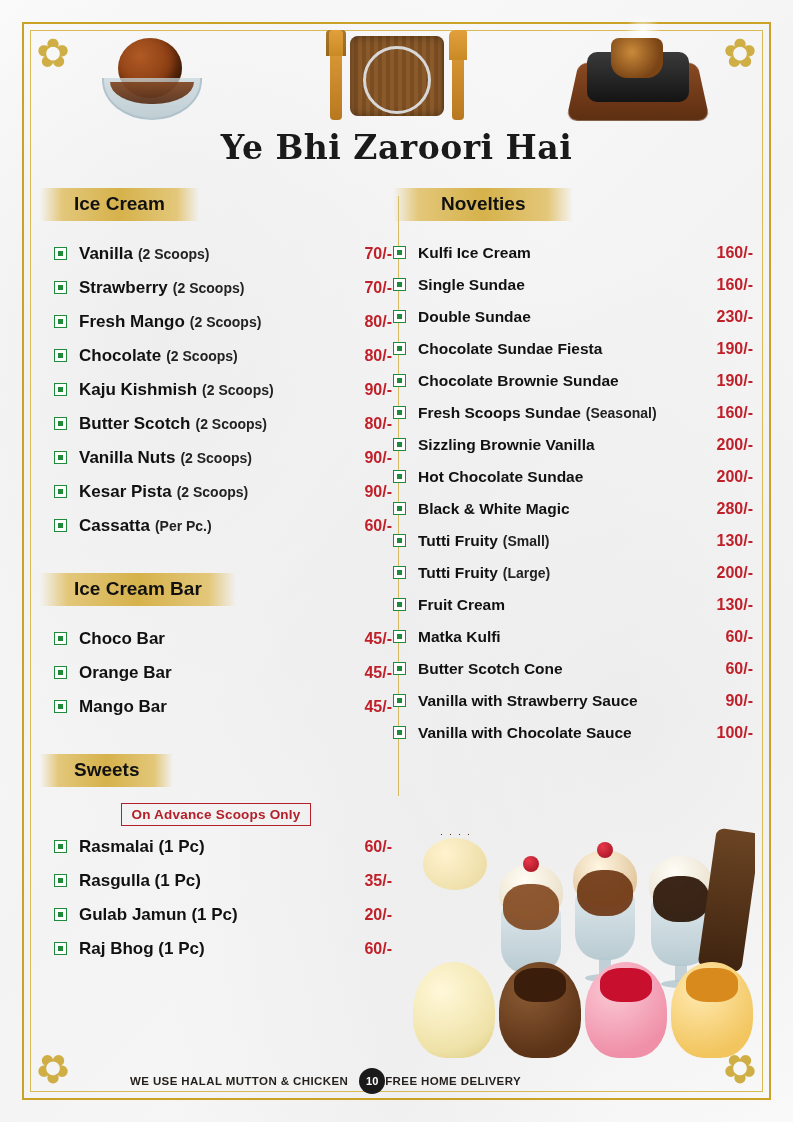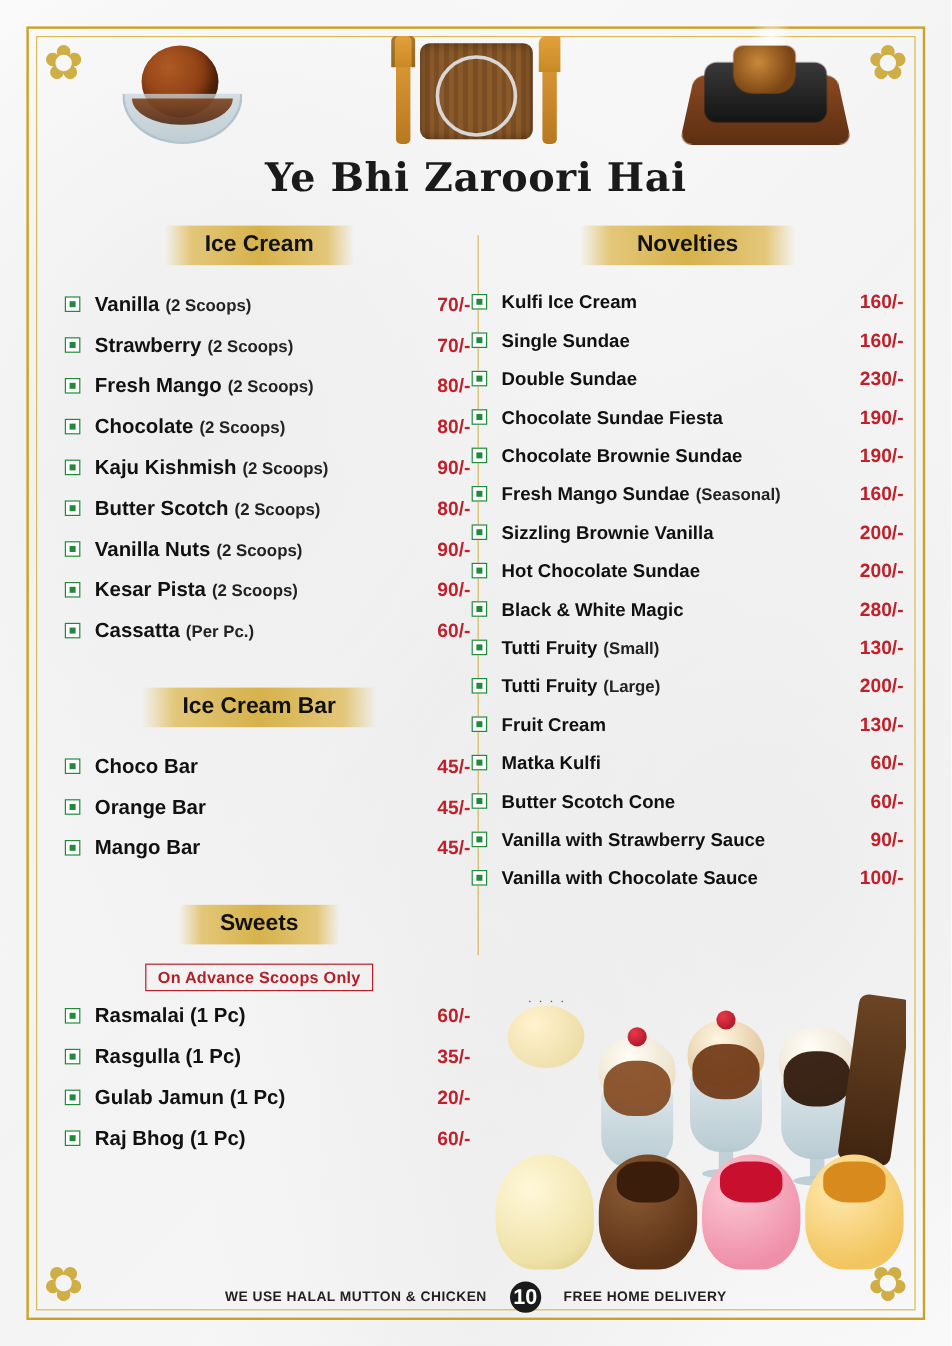"Ice Cream" .section-head { text-align: center -> none }
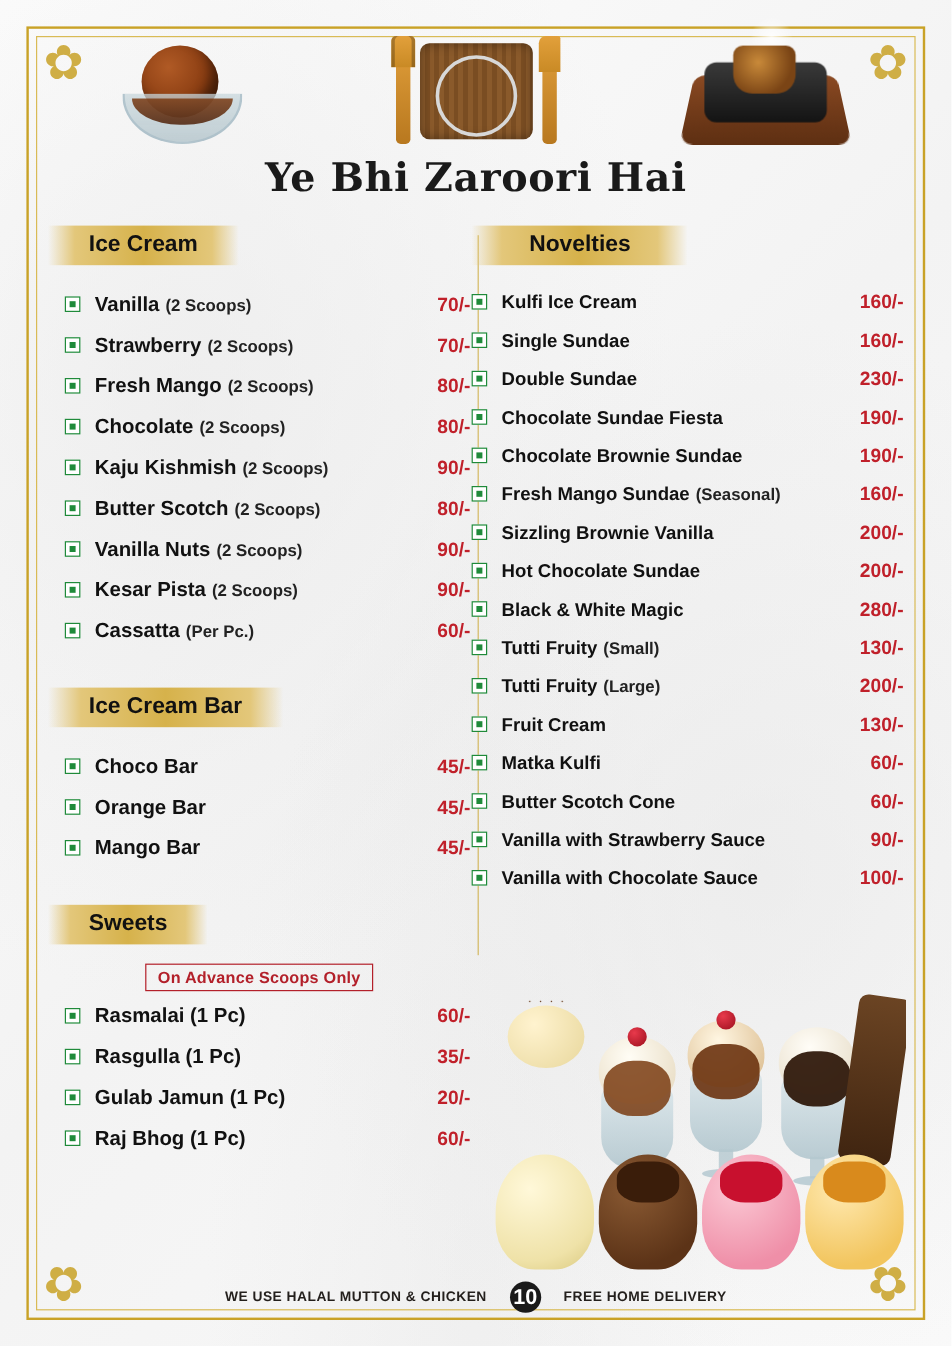"Fresh Mango Sundae" span.iname { text: Mango -> Scoops }
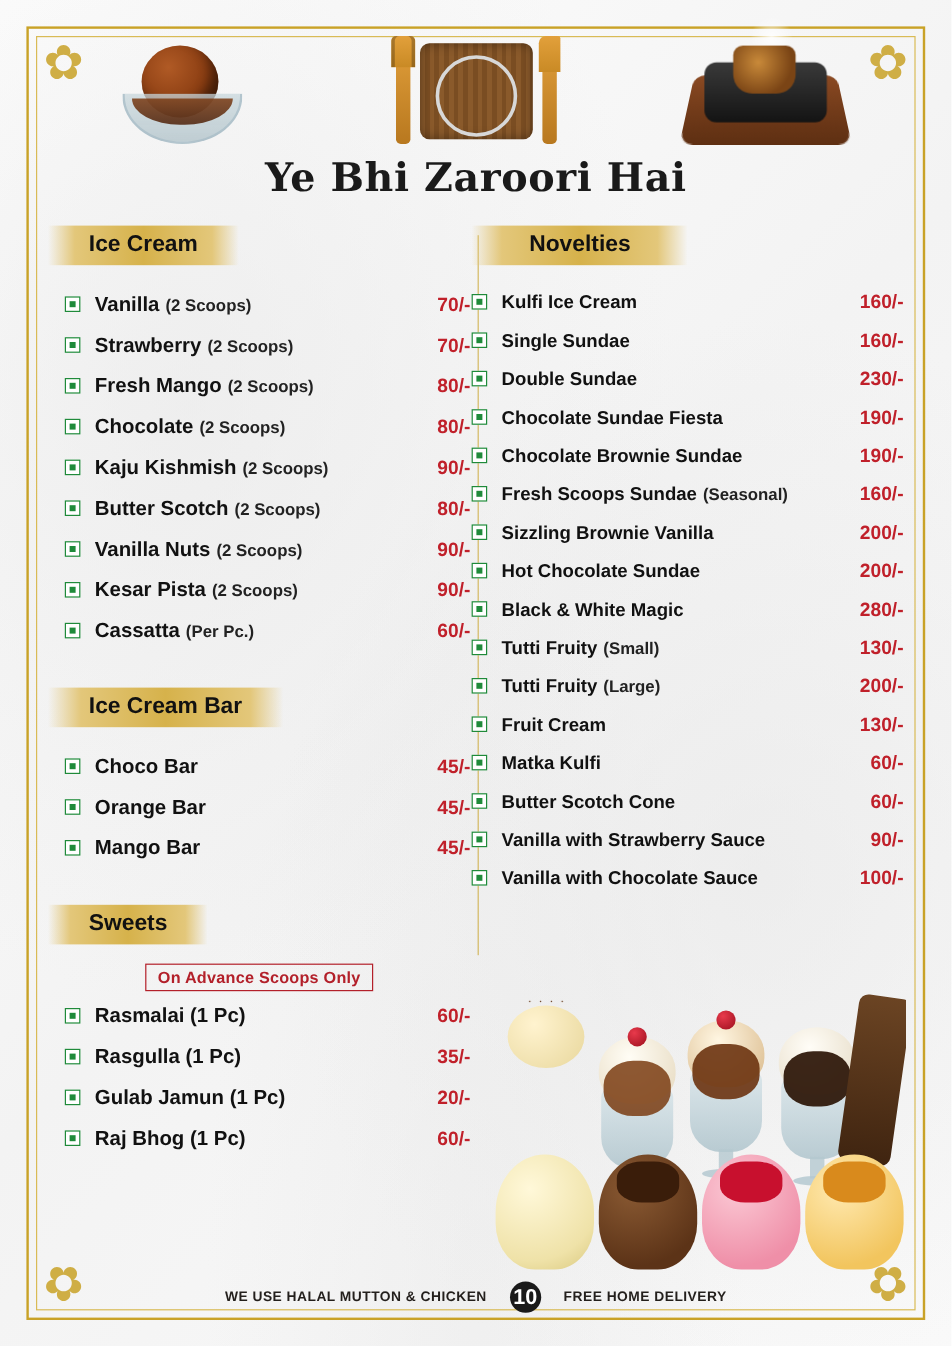"WE USE HALAL MUTTON &" .footer .line { gap: 19px -> none; justify-content: center -> flex-start }
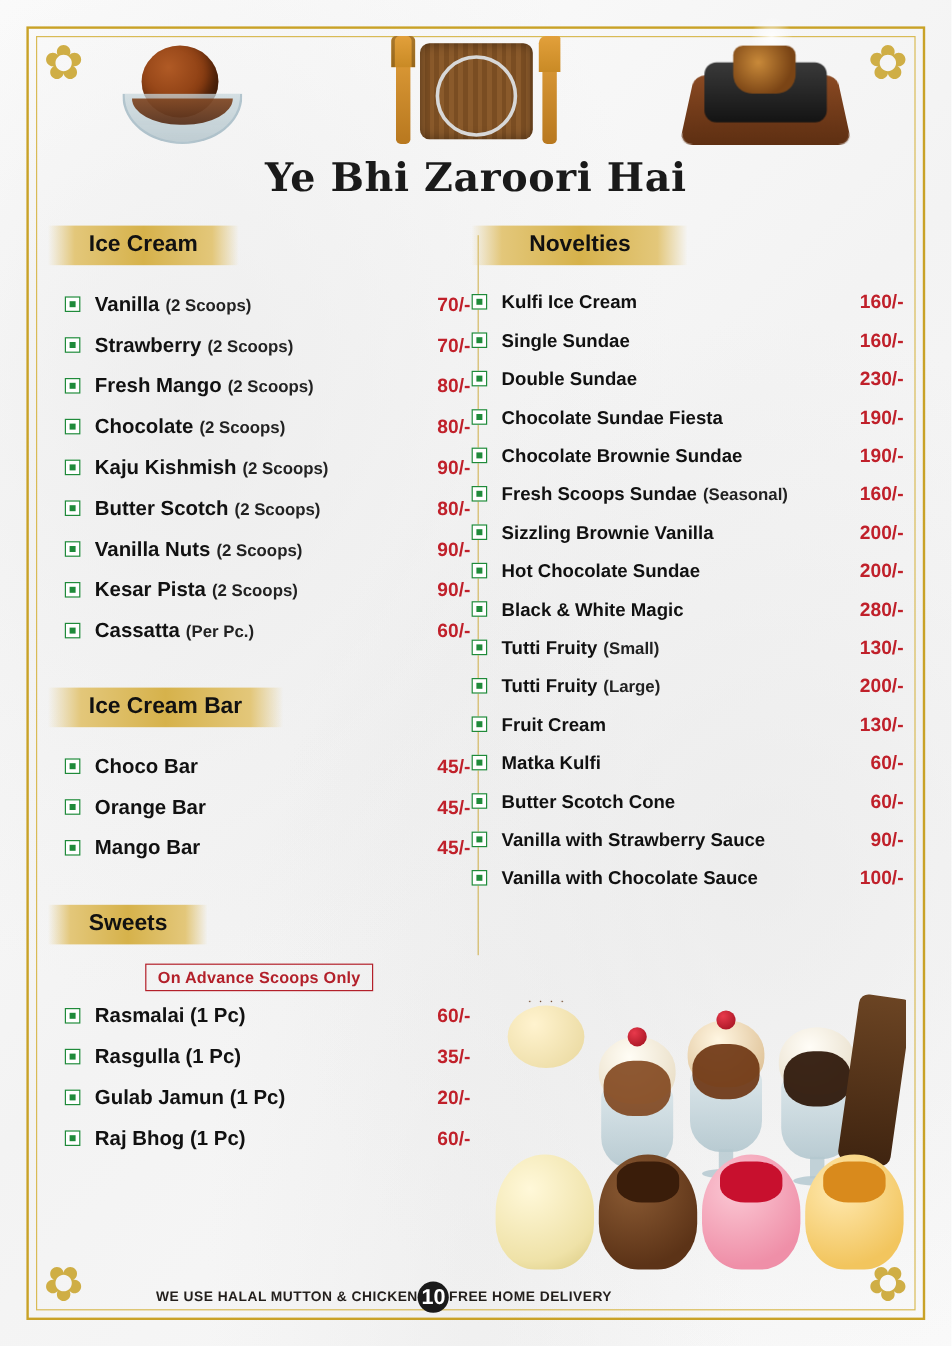"10" .pagenum { font-size: 18px -> 11px; margin-left: none -> 11px }
